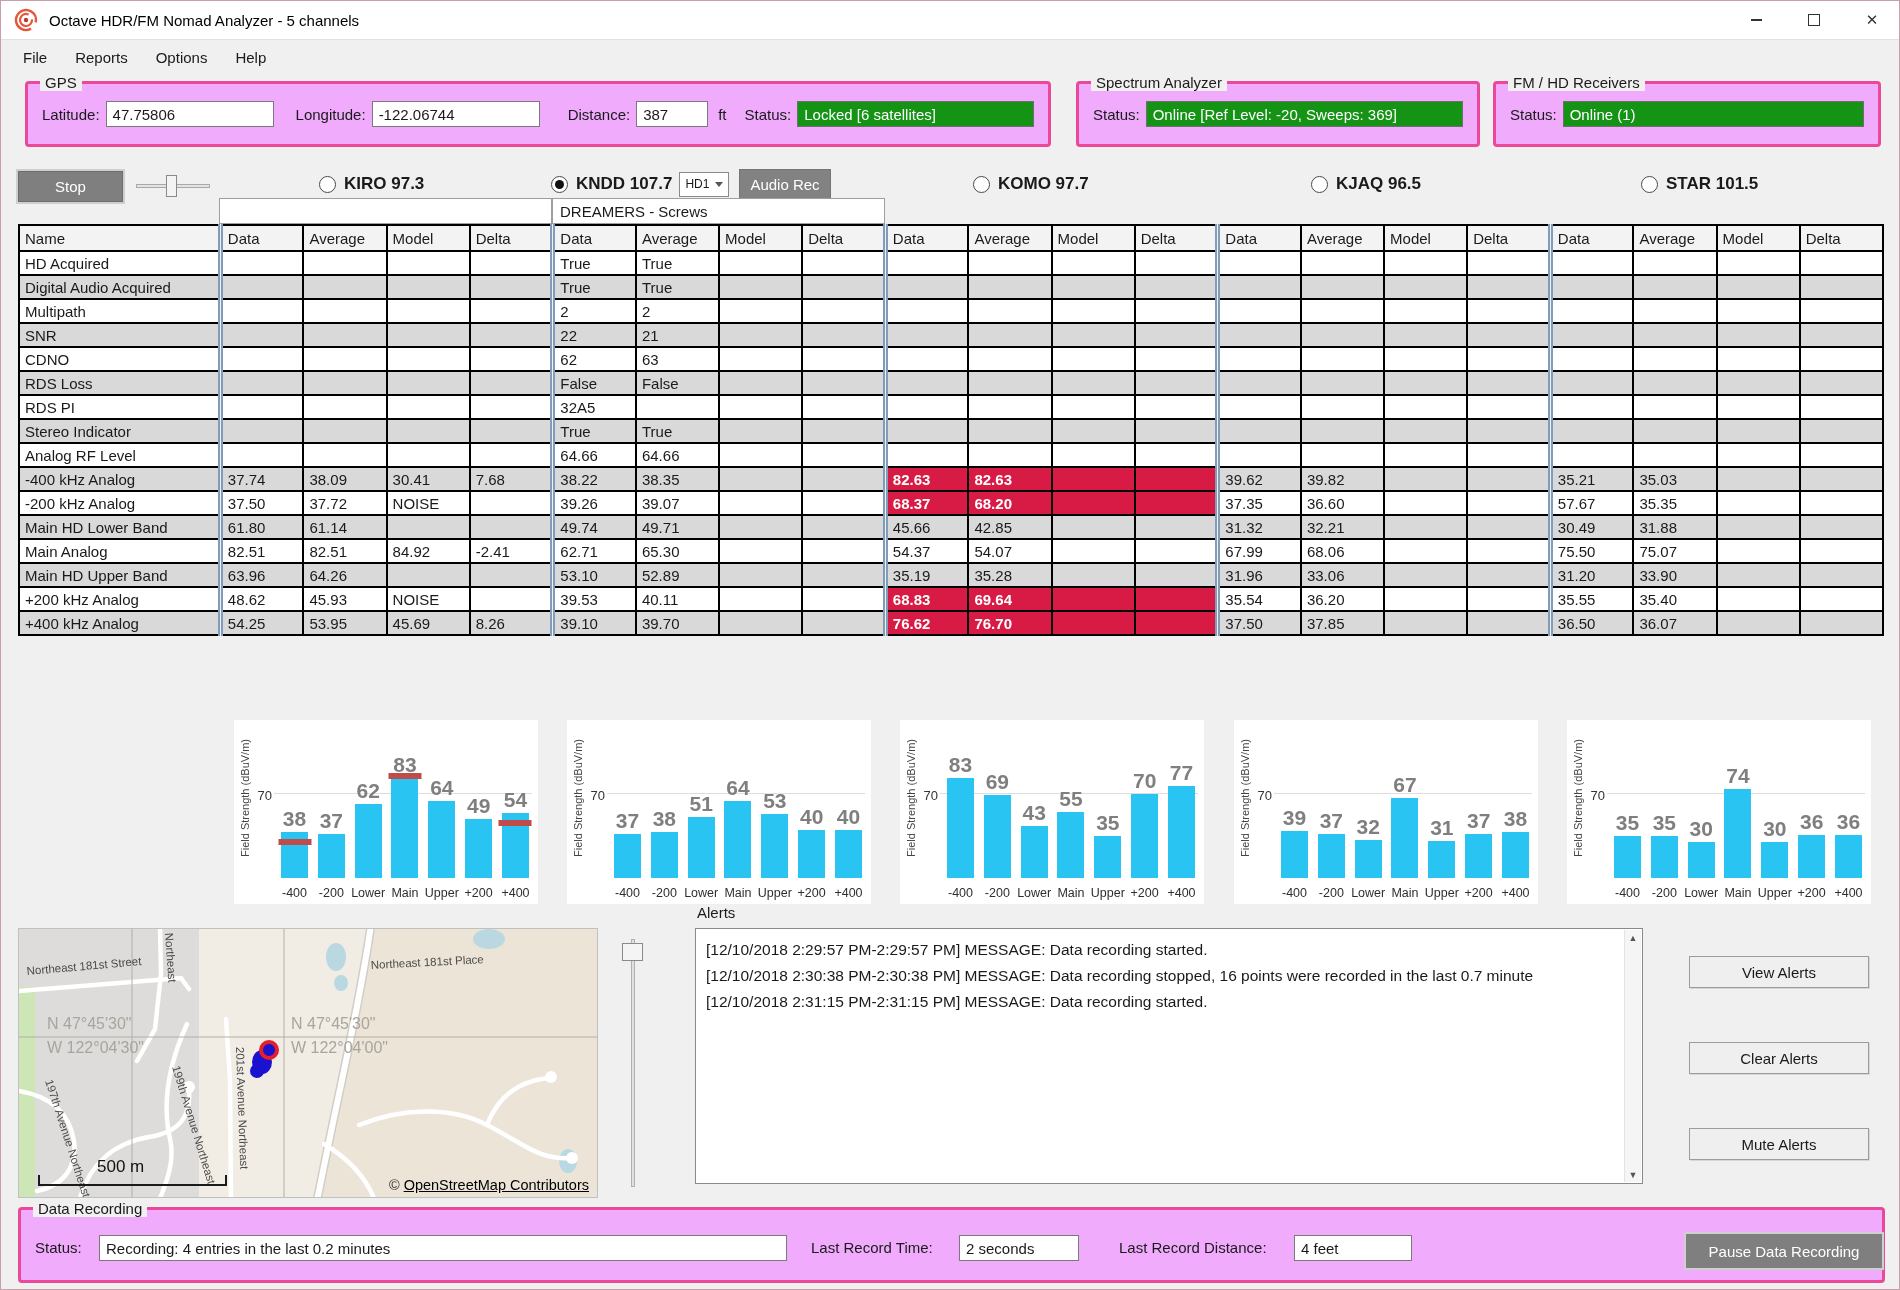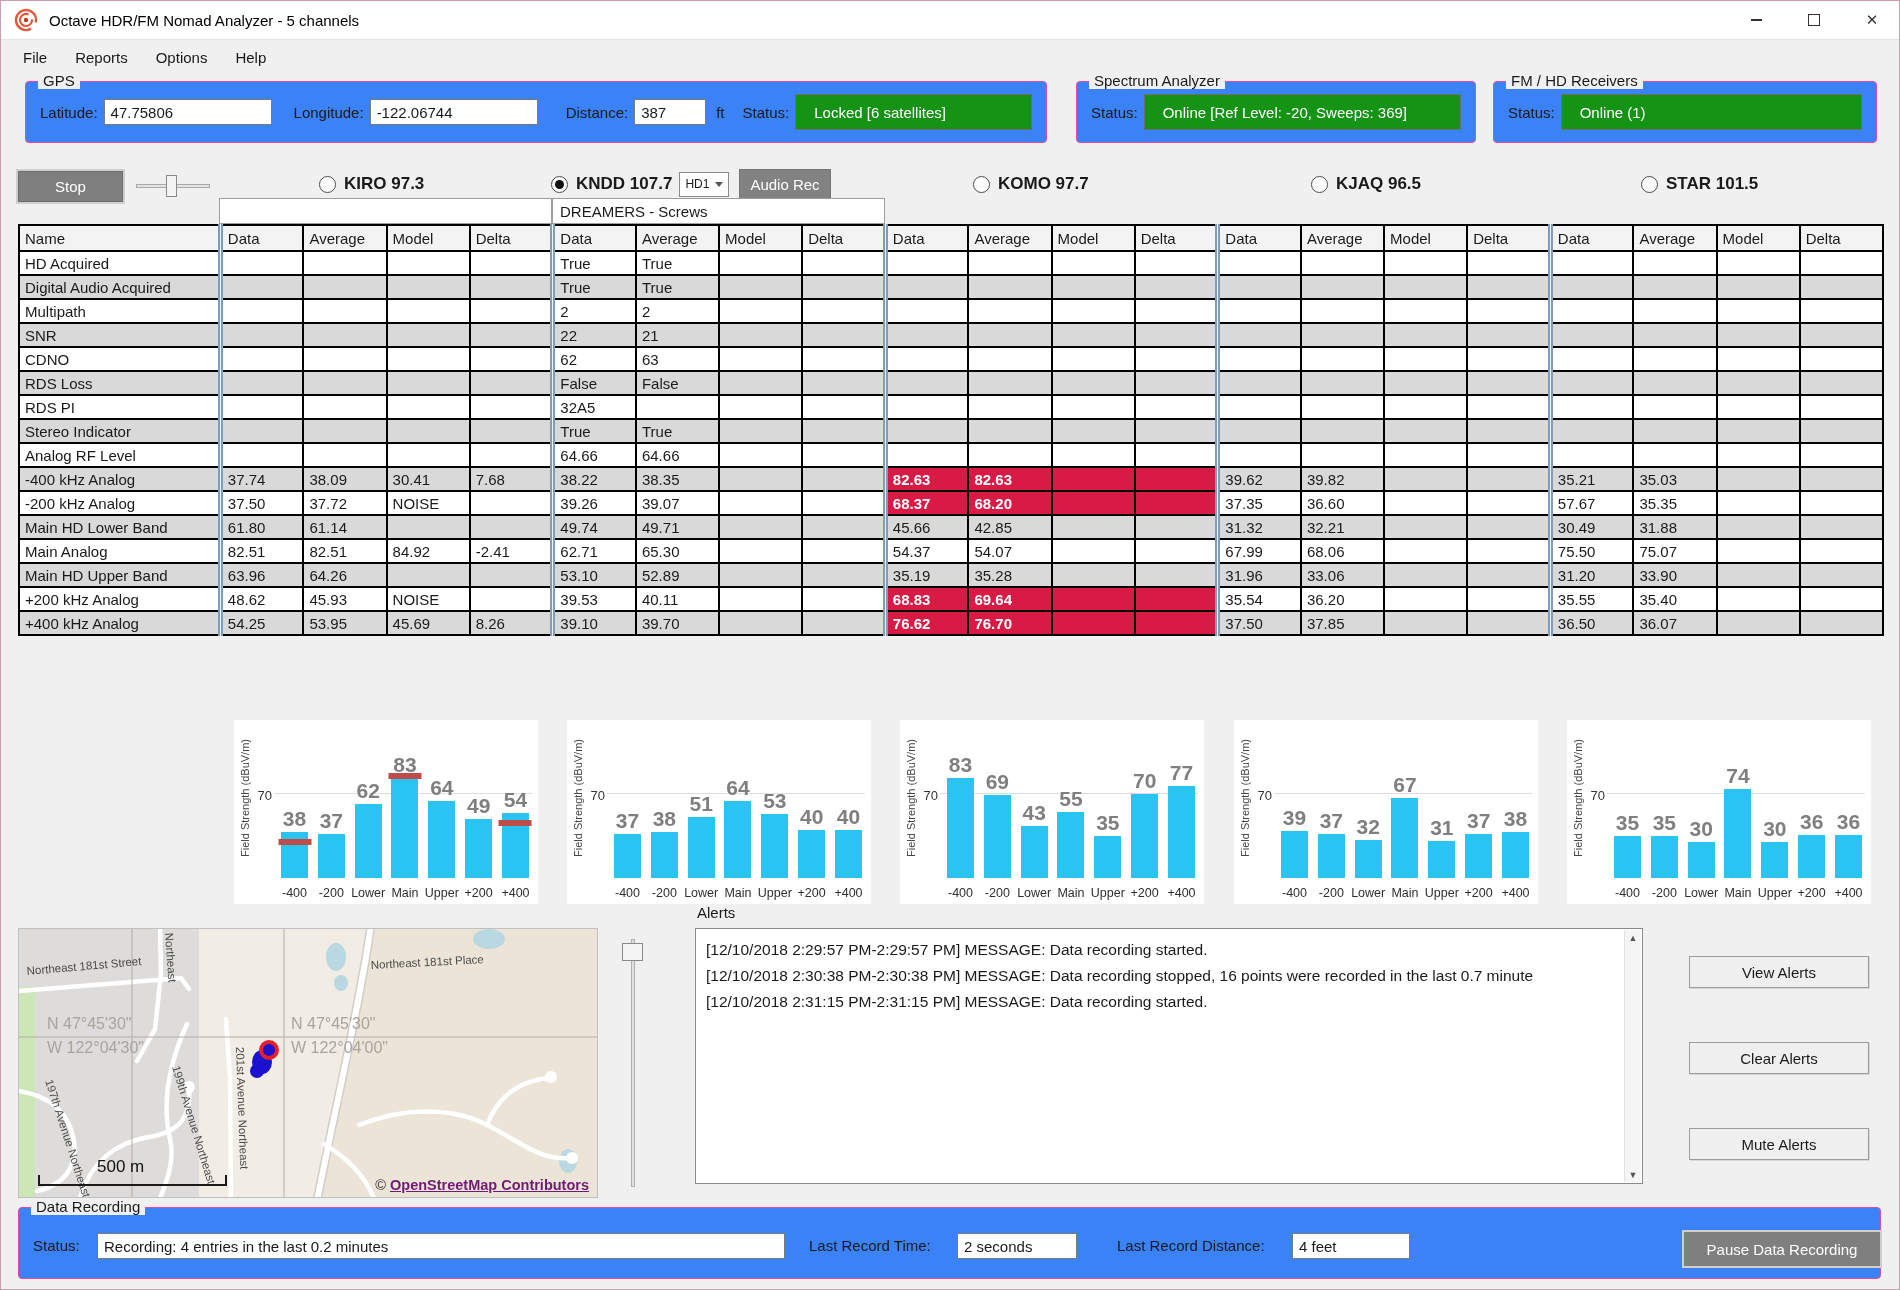"GPS" .groupbox { background: #3b82f6 -> #f0abfc; border: 1px solid #ec4899 -> 3px solid #ec4899 }
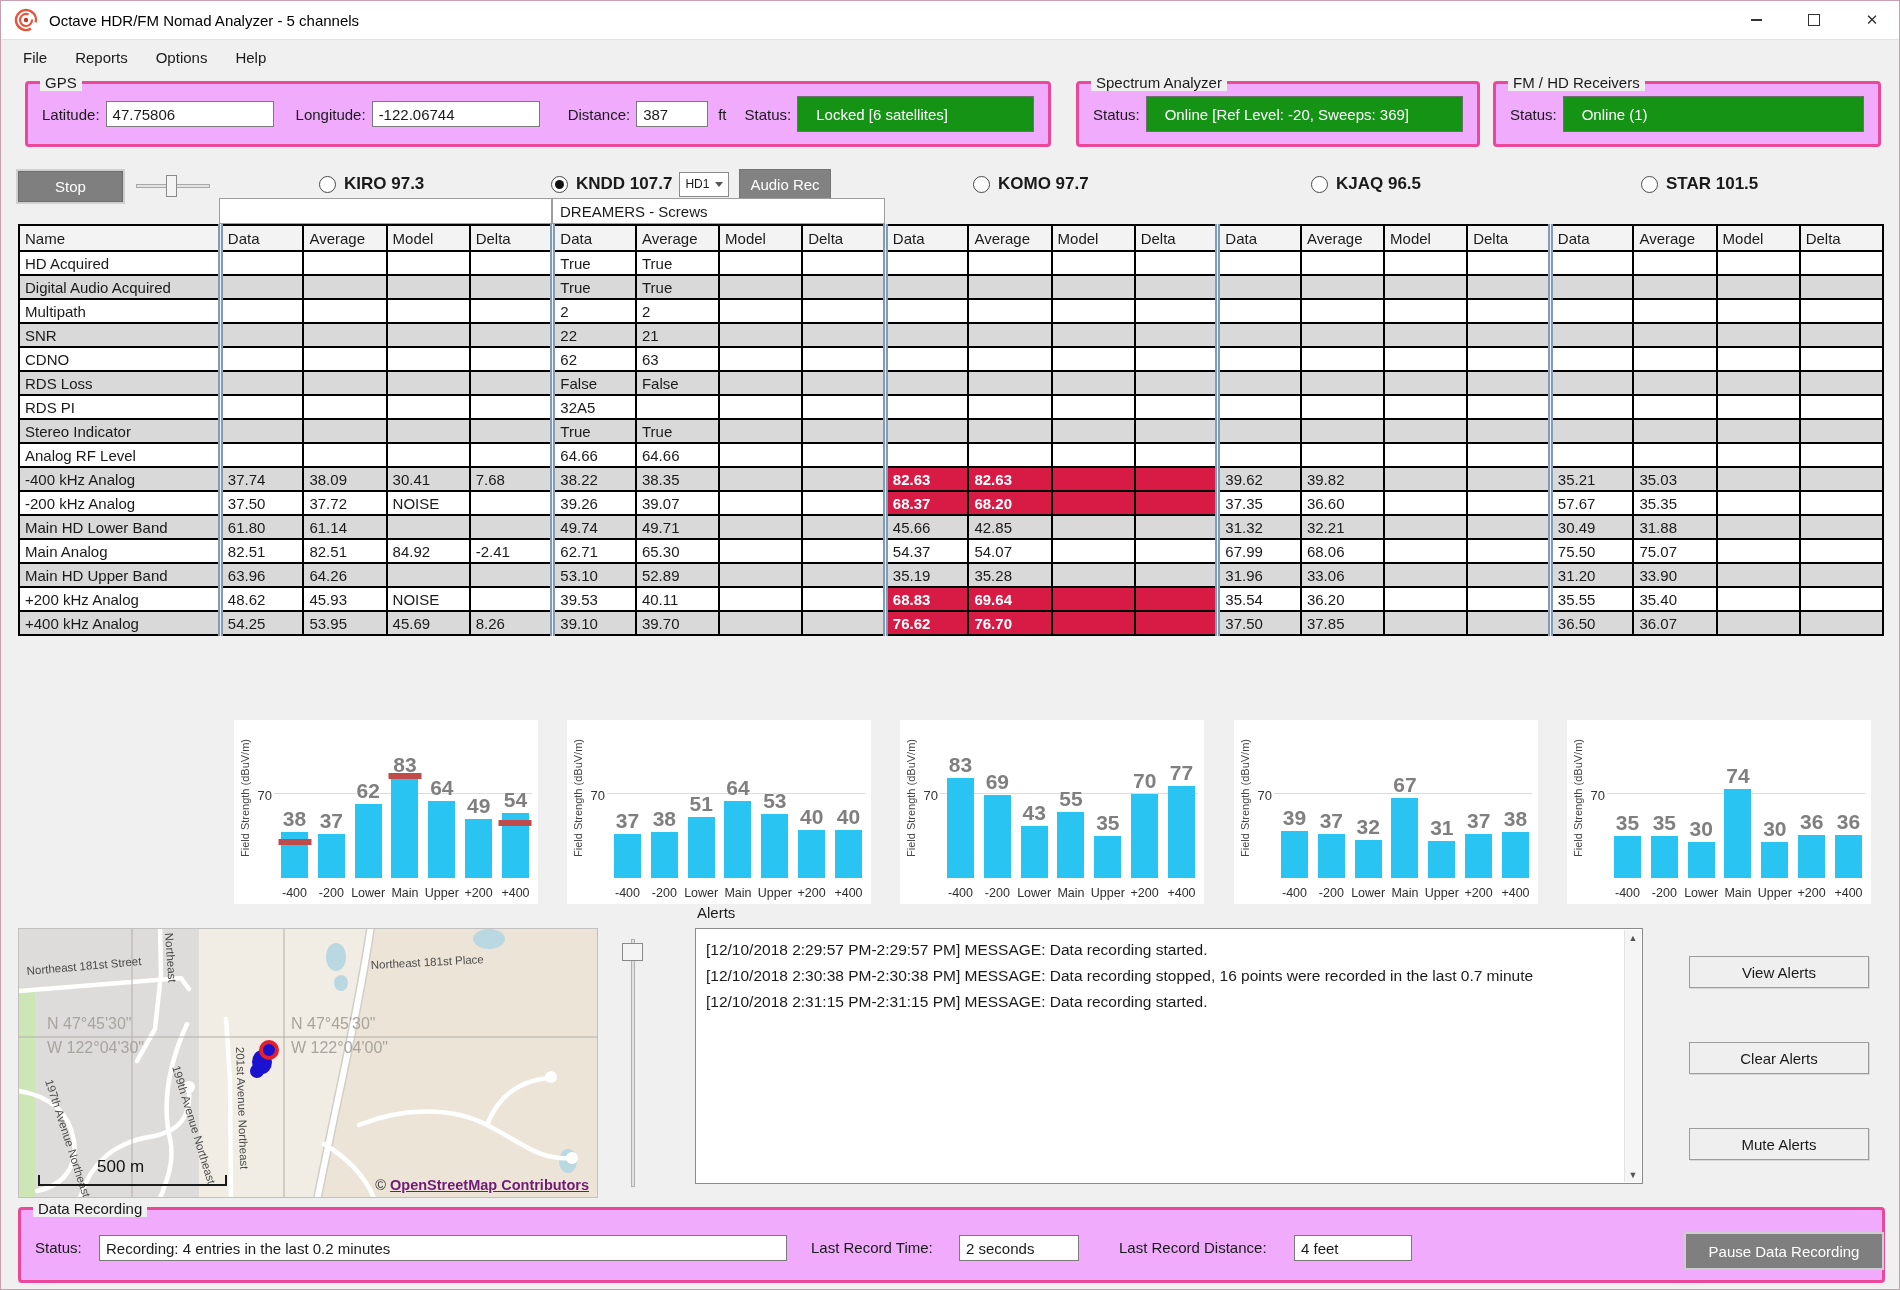"Locked [6 satellites]" .statusgreen { height: 36px -> 26px; padding: 0 18px -> 0 6px }
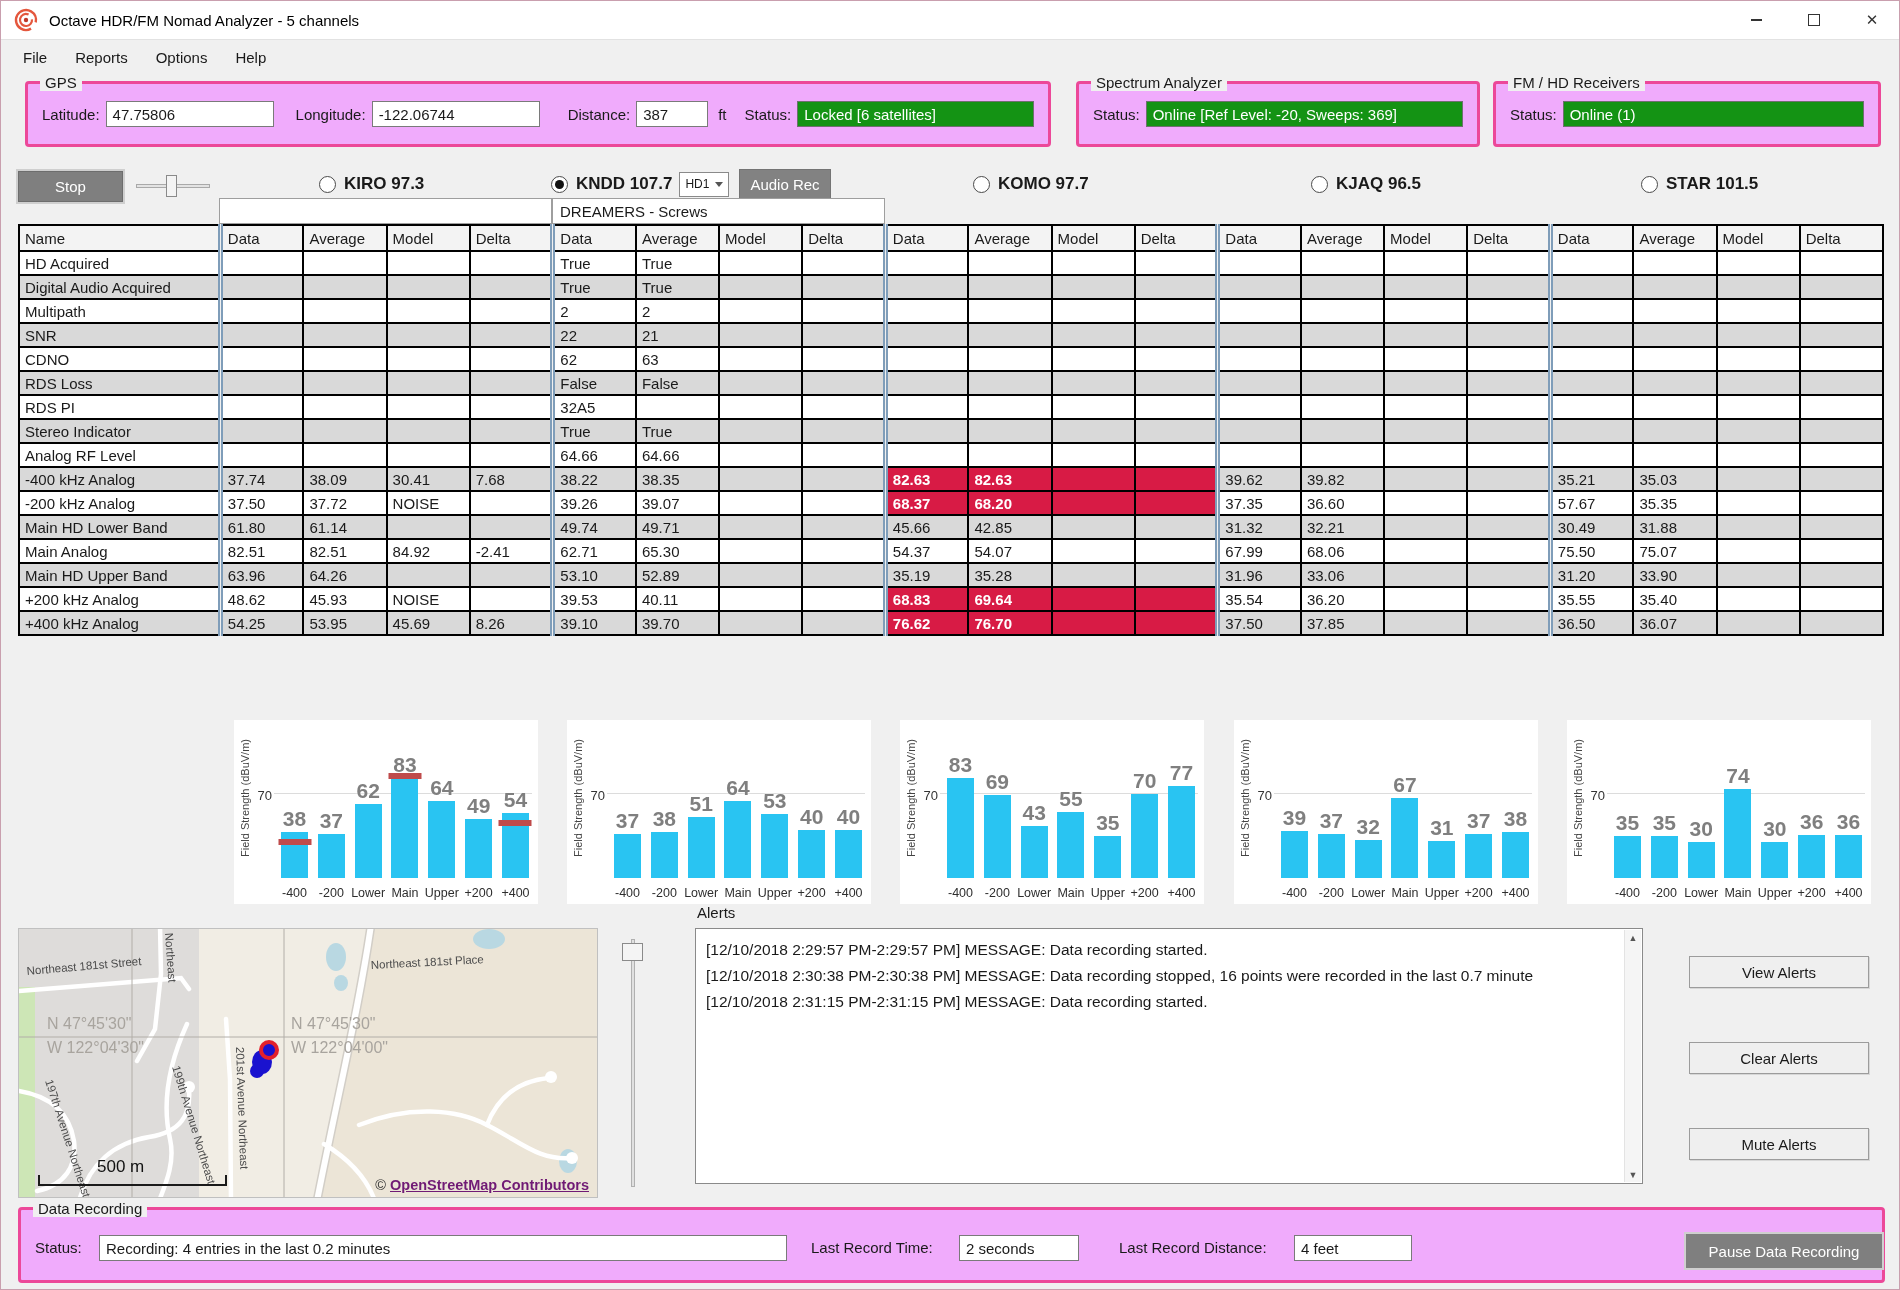"OpenStreetMap Contributors" #map-copyright a { color: #701a75 -> #000000; font-weight: bold -> none }
